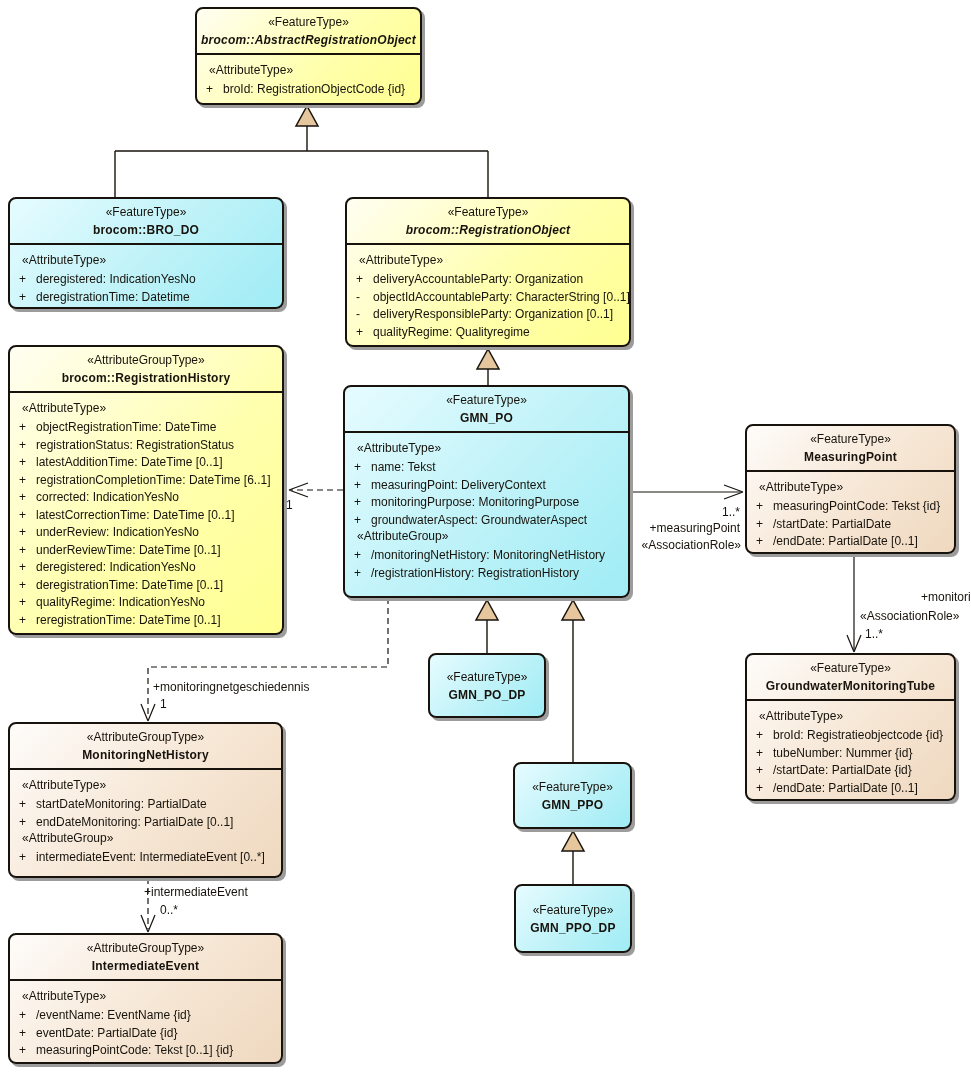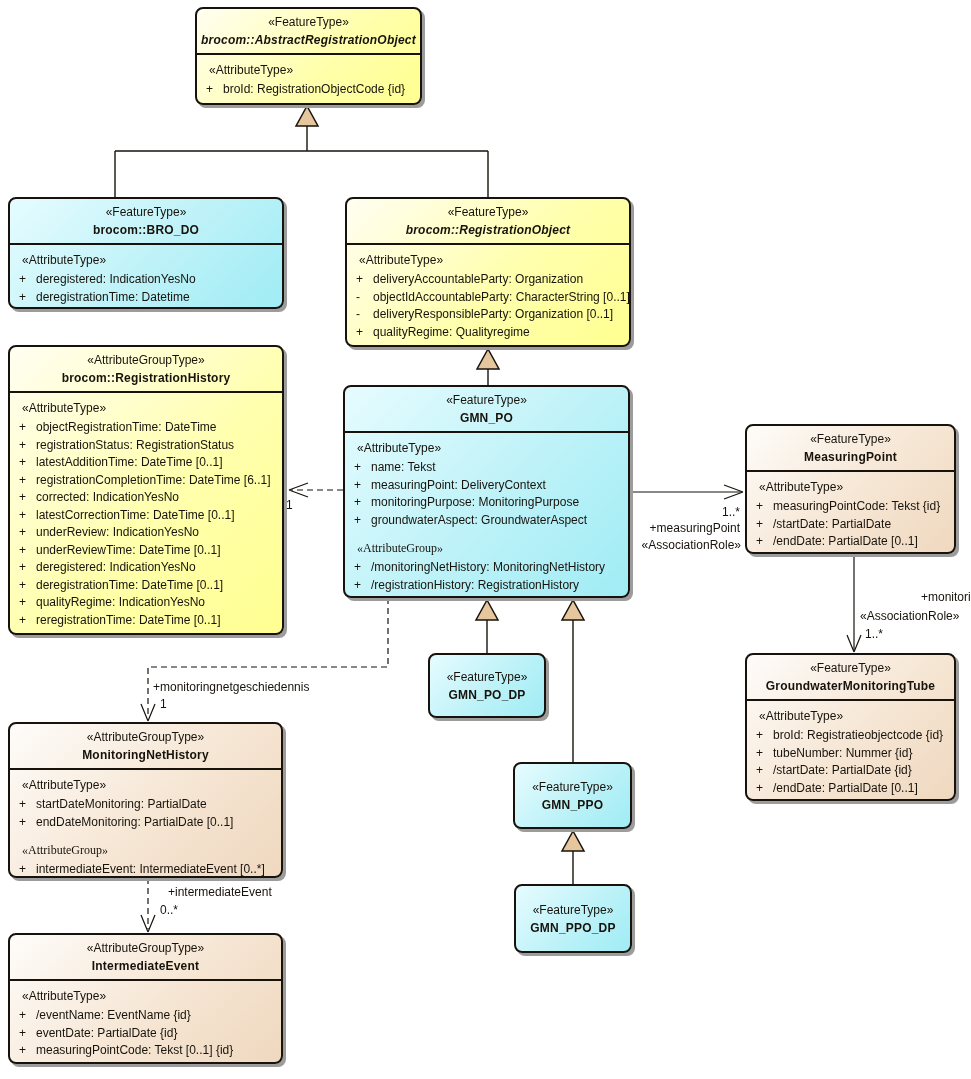"«AttributeGroup»" .sec-h.second { font-family: Liberation Serif, serif -> none; margin-top: 12px -> 0 }
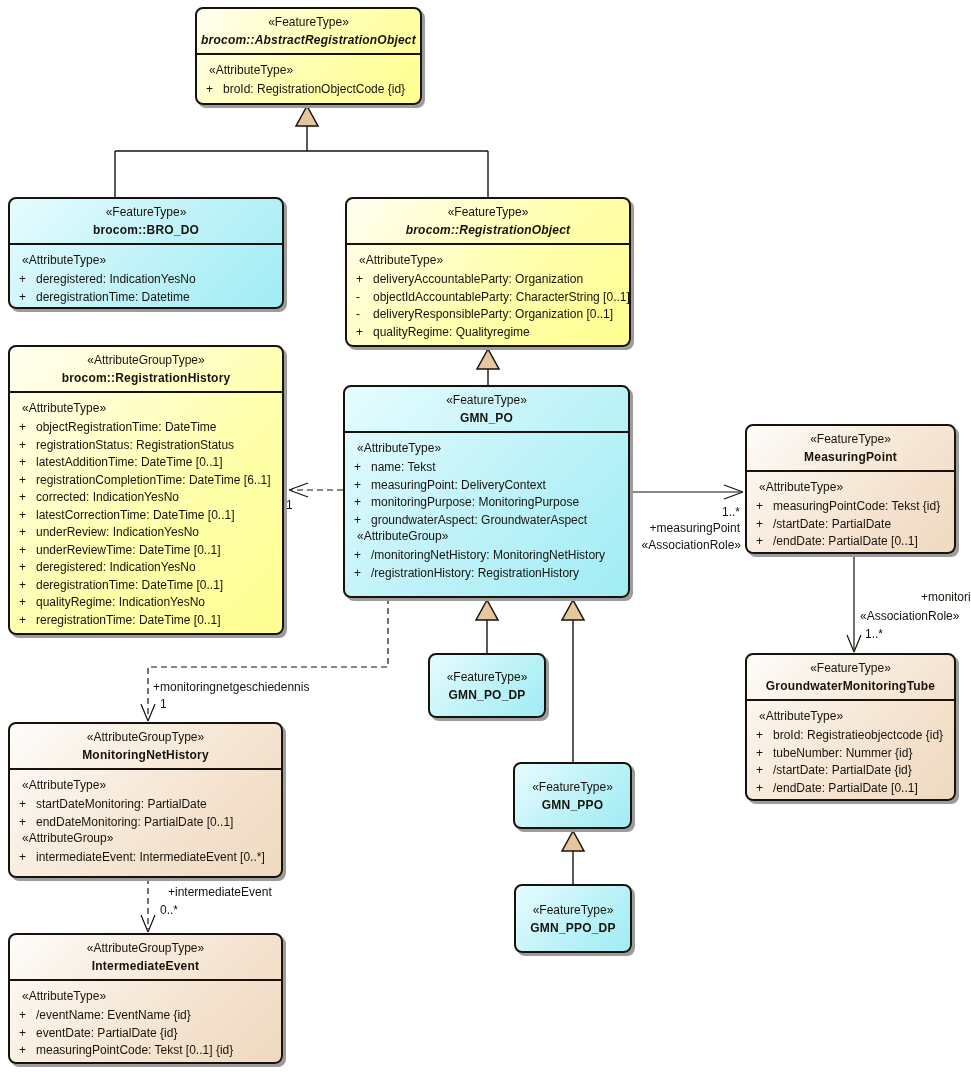"+intermediateEvent" div.elabel { left: 168px -> 144px }
